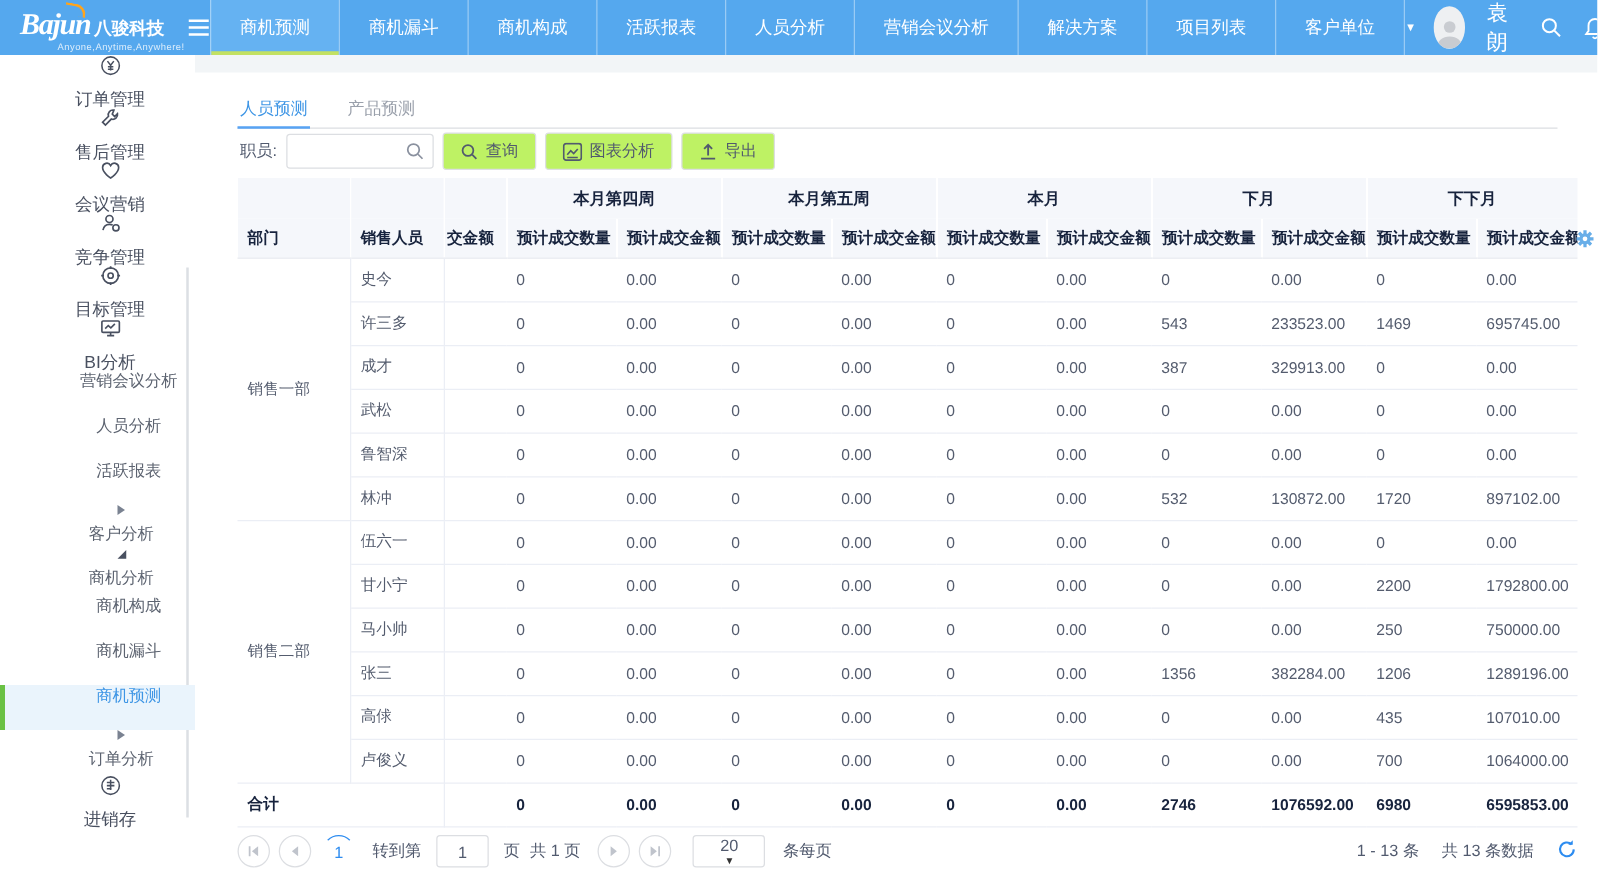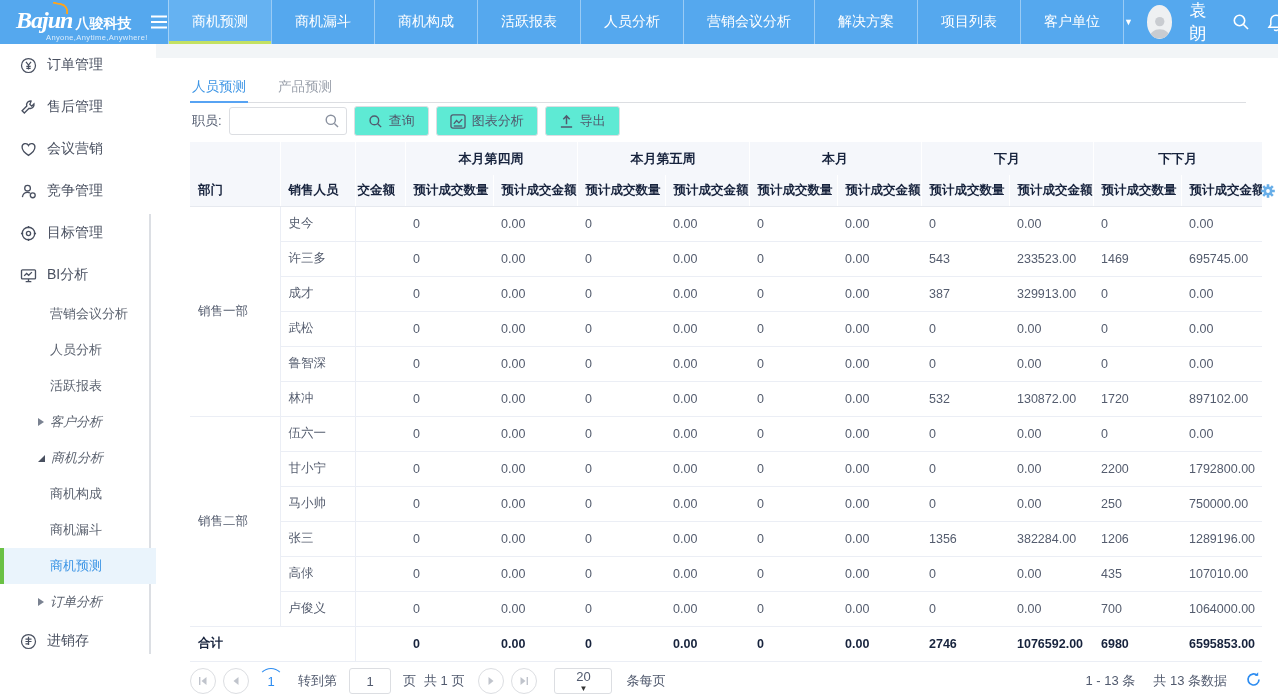"订单管理" .sb-item { flex-direction: none -> column }
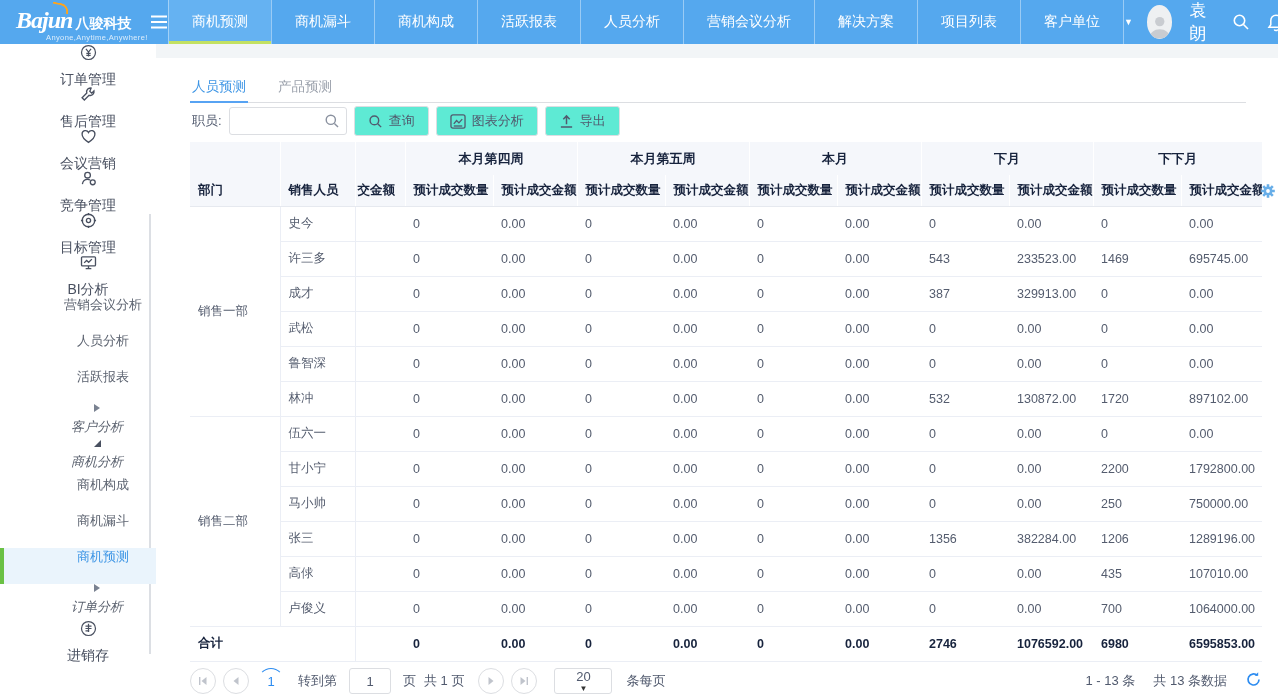"查询" .btn { background: #5eead4 -> #bef264 }
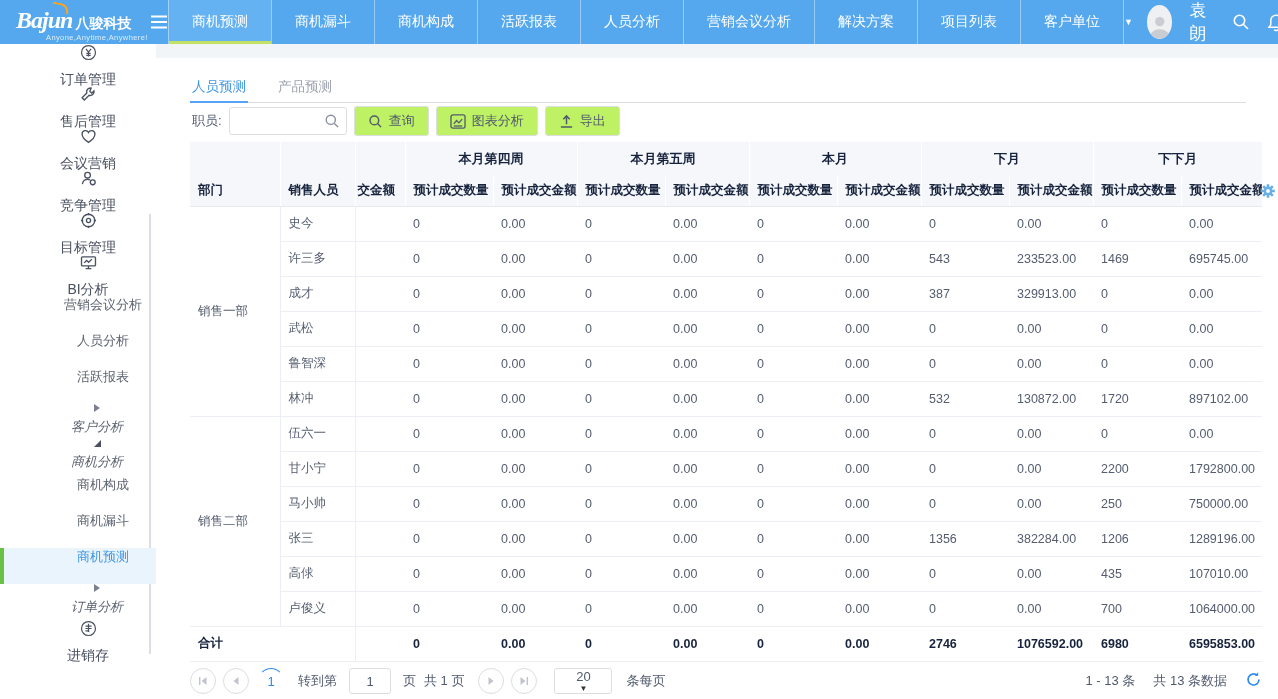"客户分析" .sb-item.arrowed { font-style: italic -> none }
